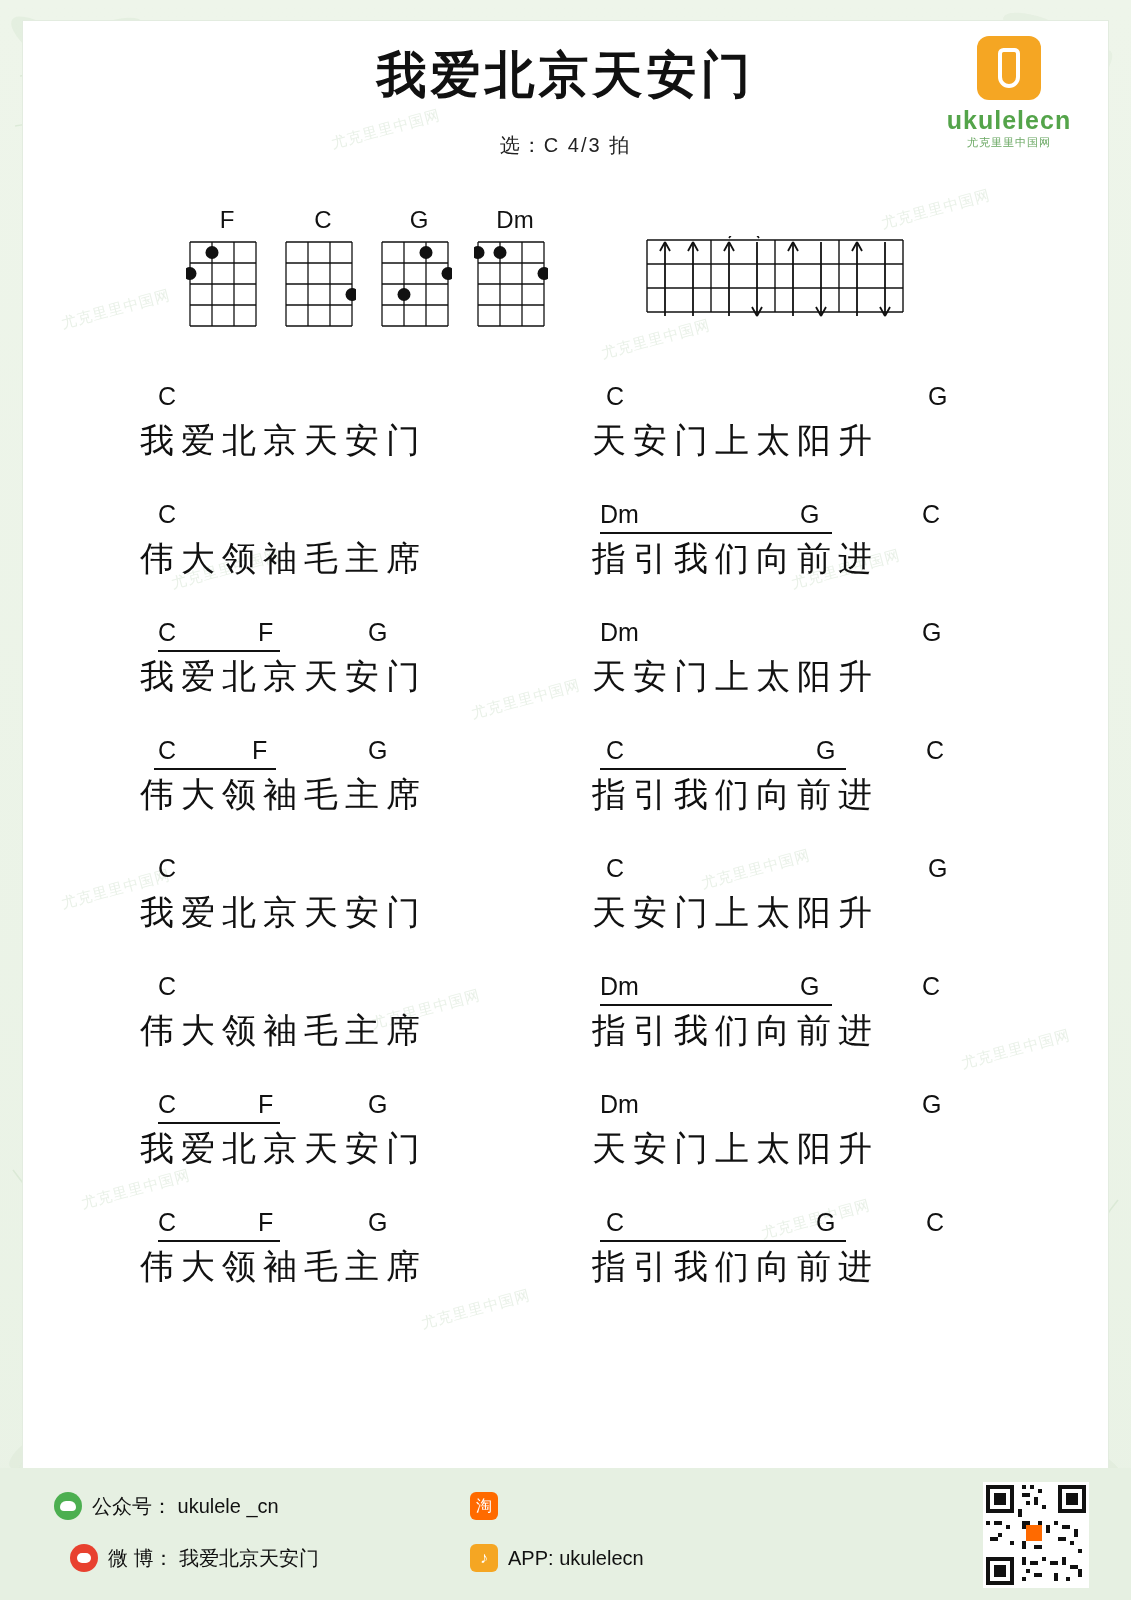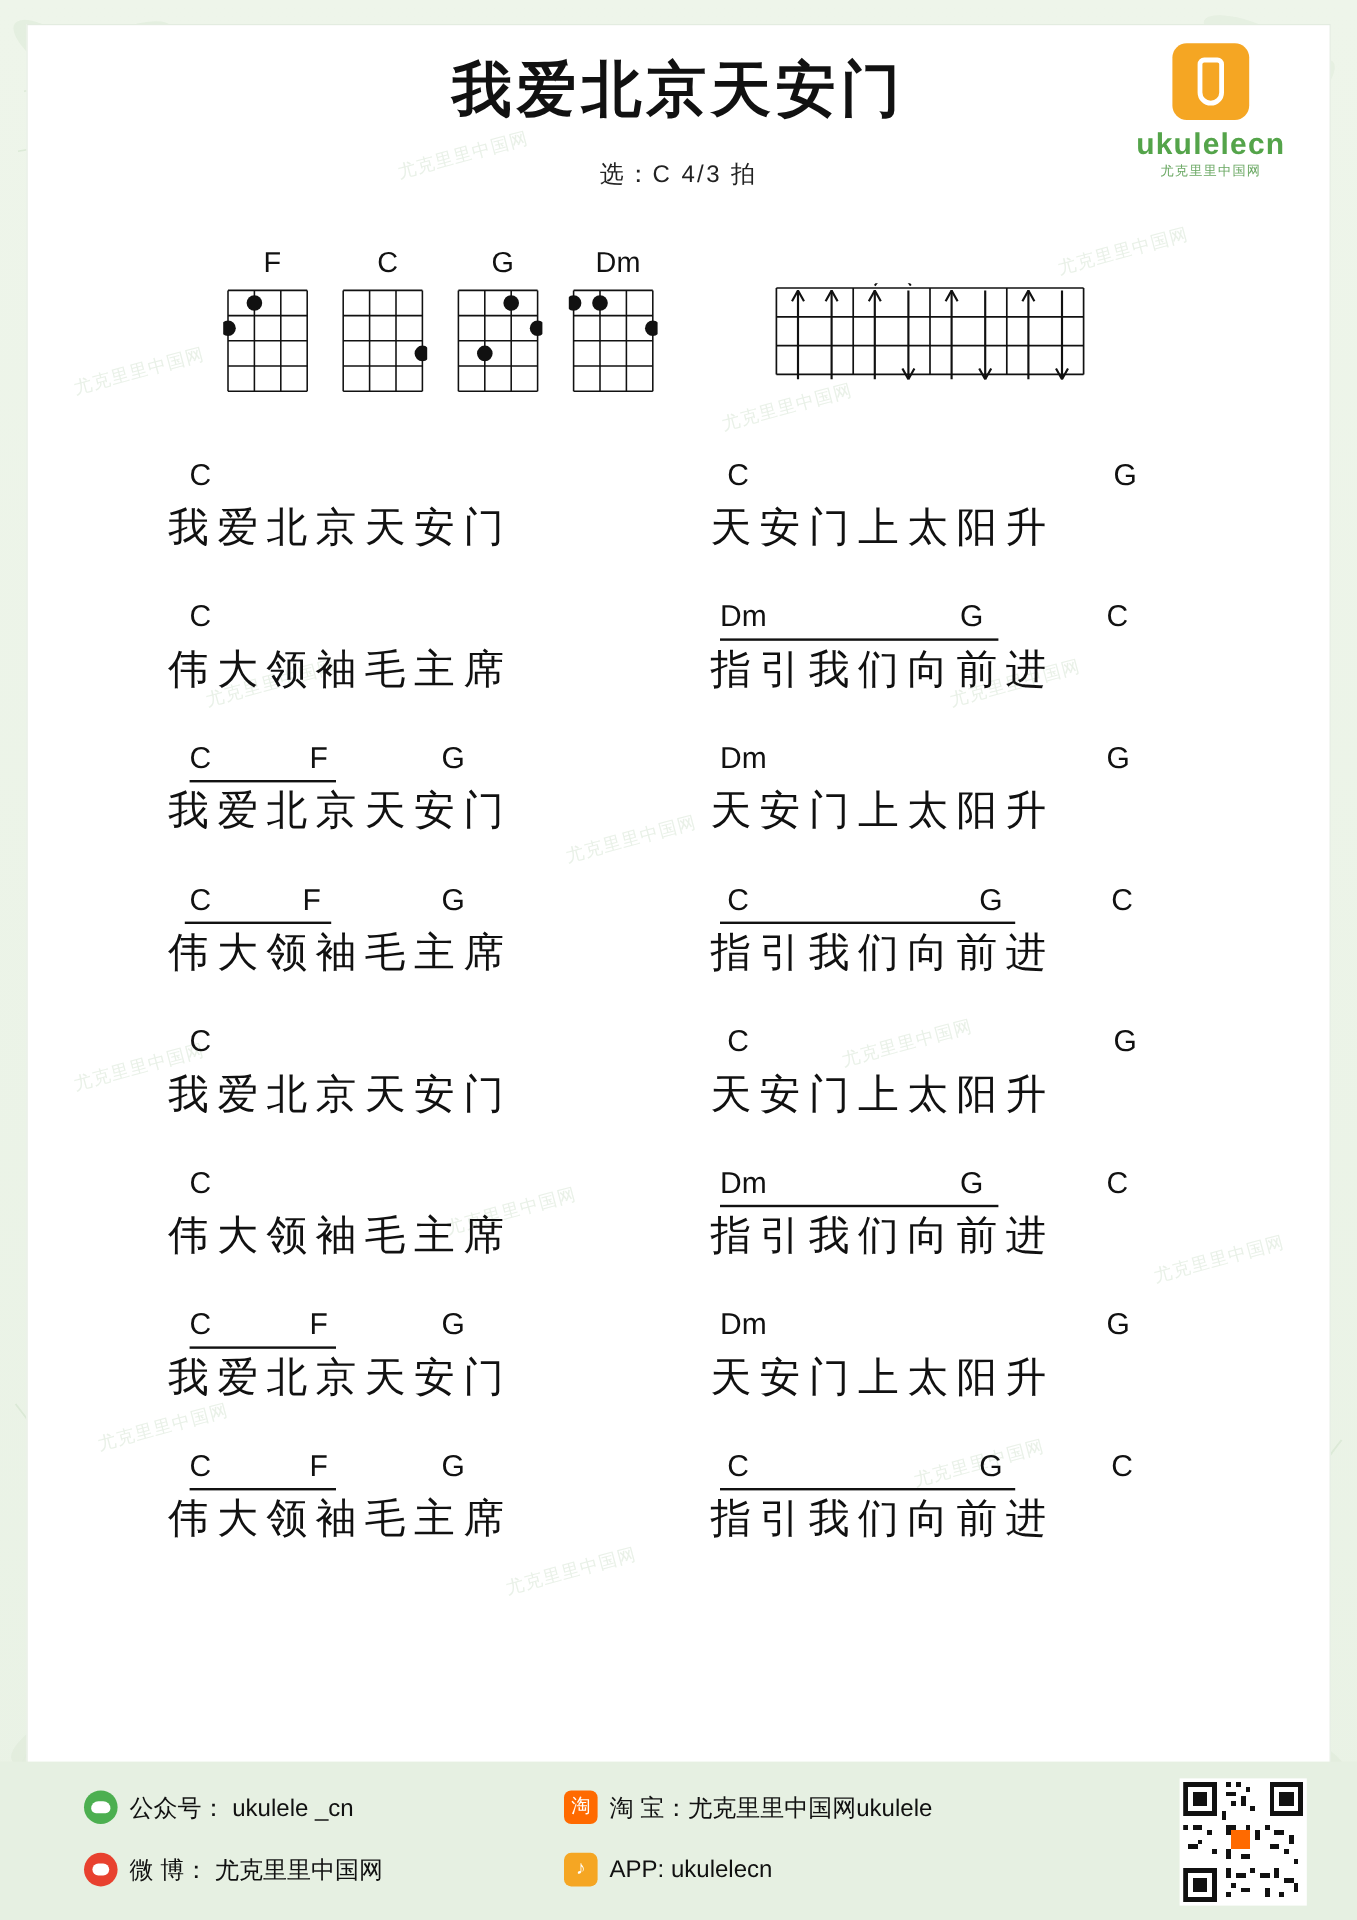"公众号： ukulele _cn" div.footer-item { left: 70px -> 54px }
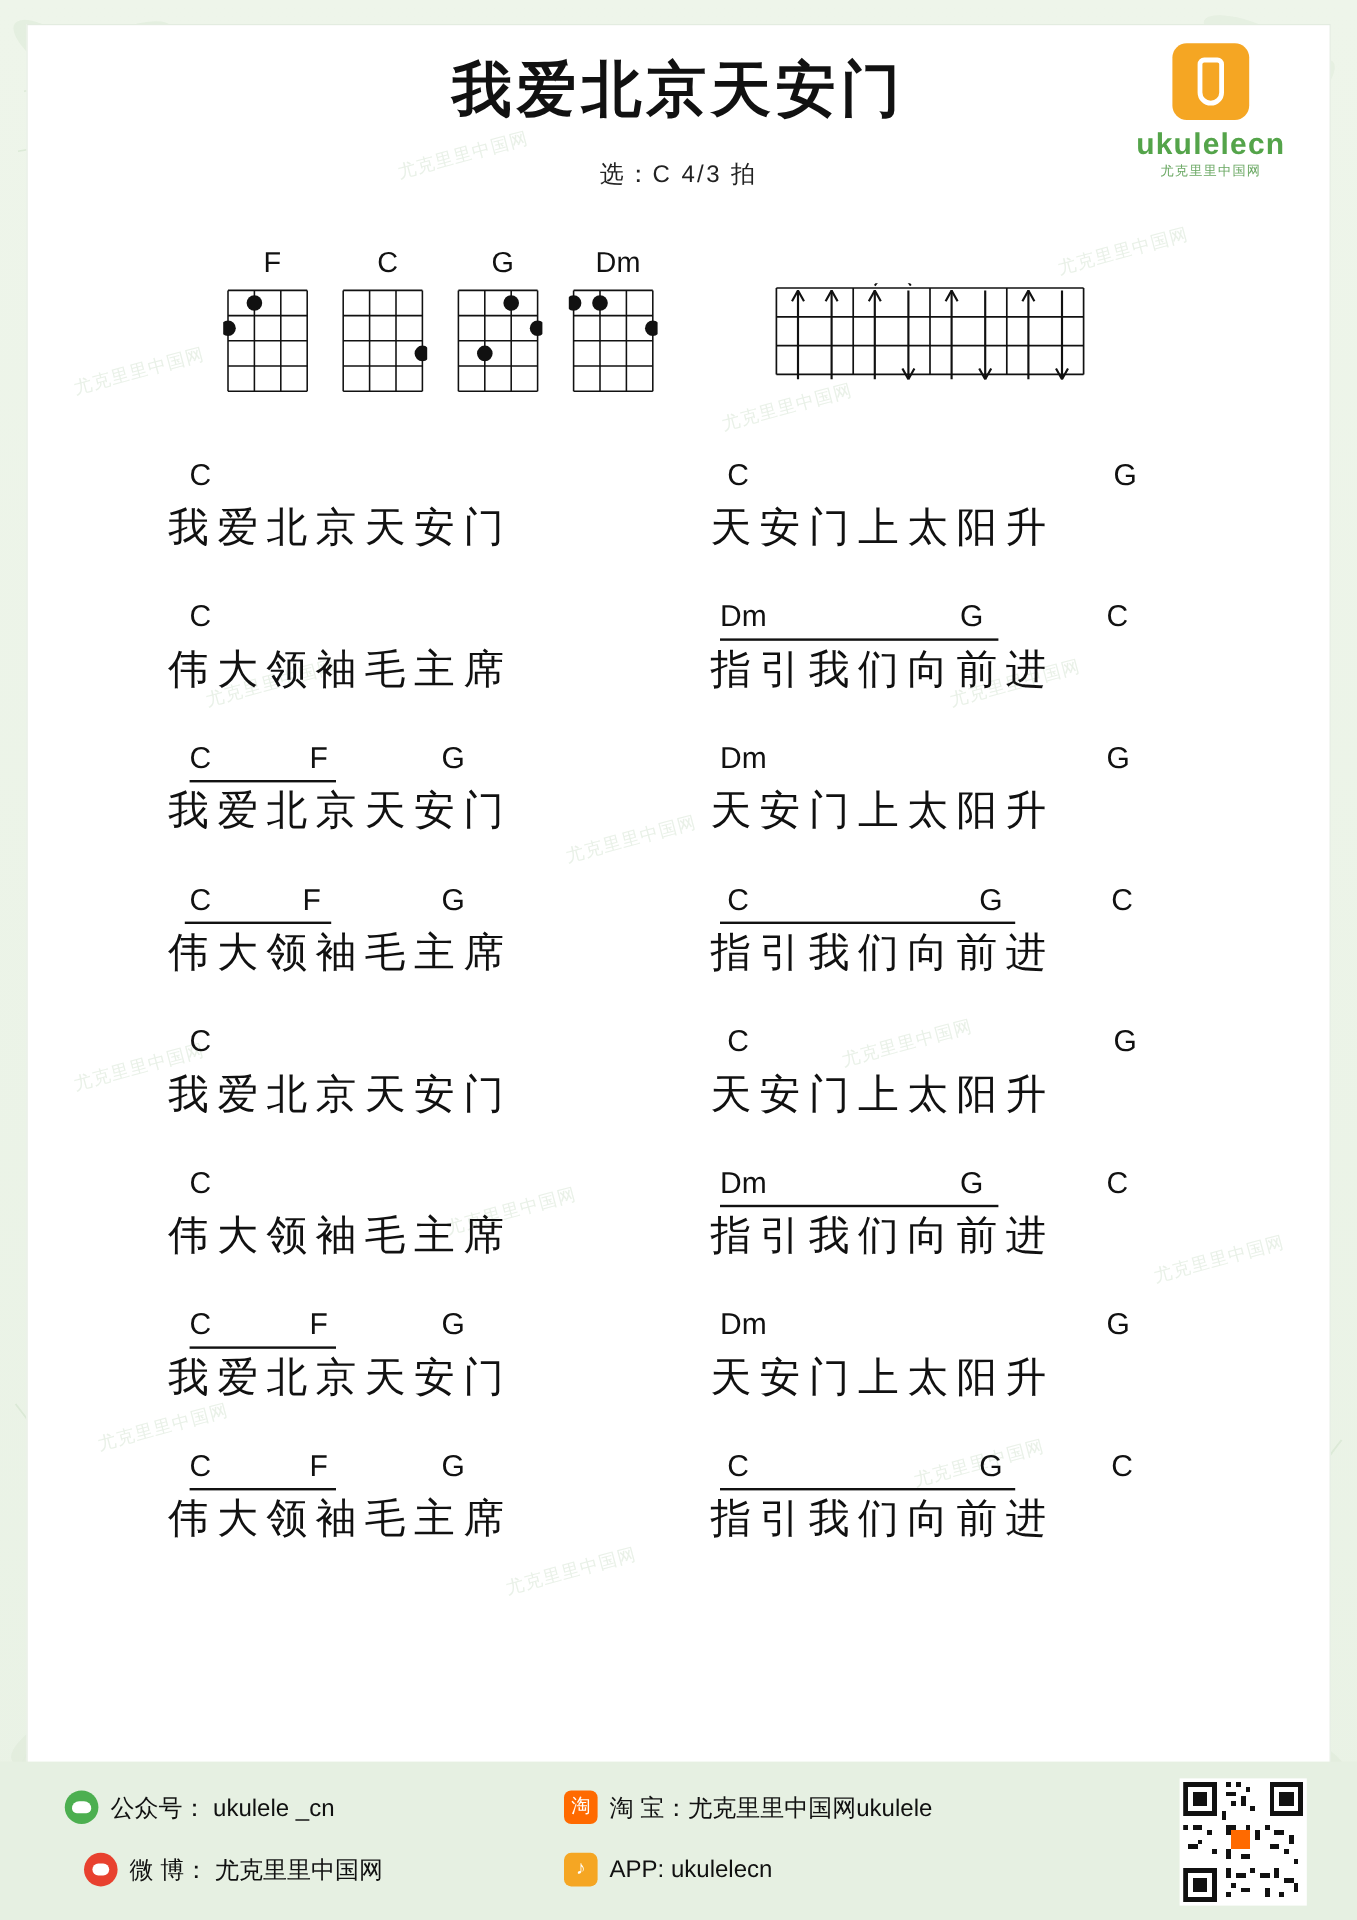"淘 宝：尤克里里中国网ukulele" span { html: <span>淘 宝：尤克里里中国网ukulele</span> -> none }
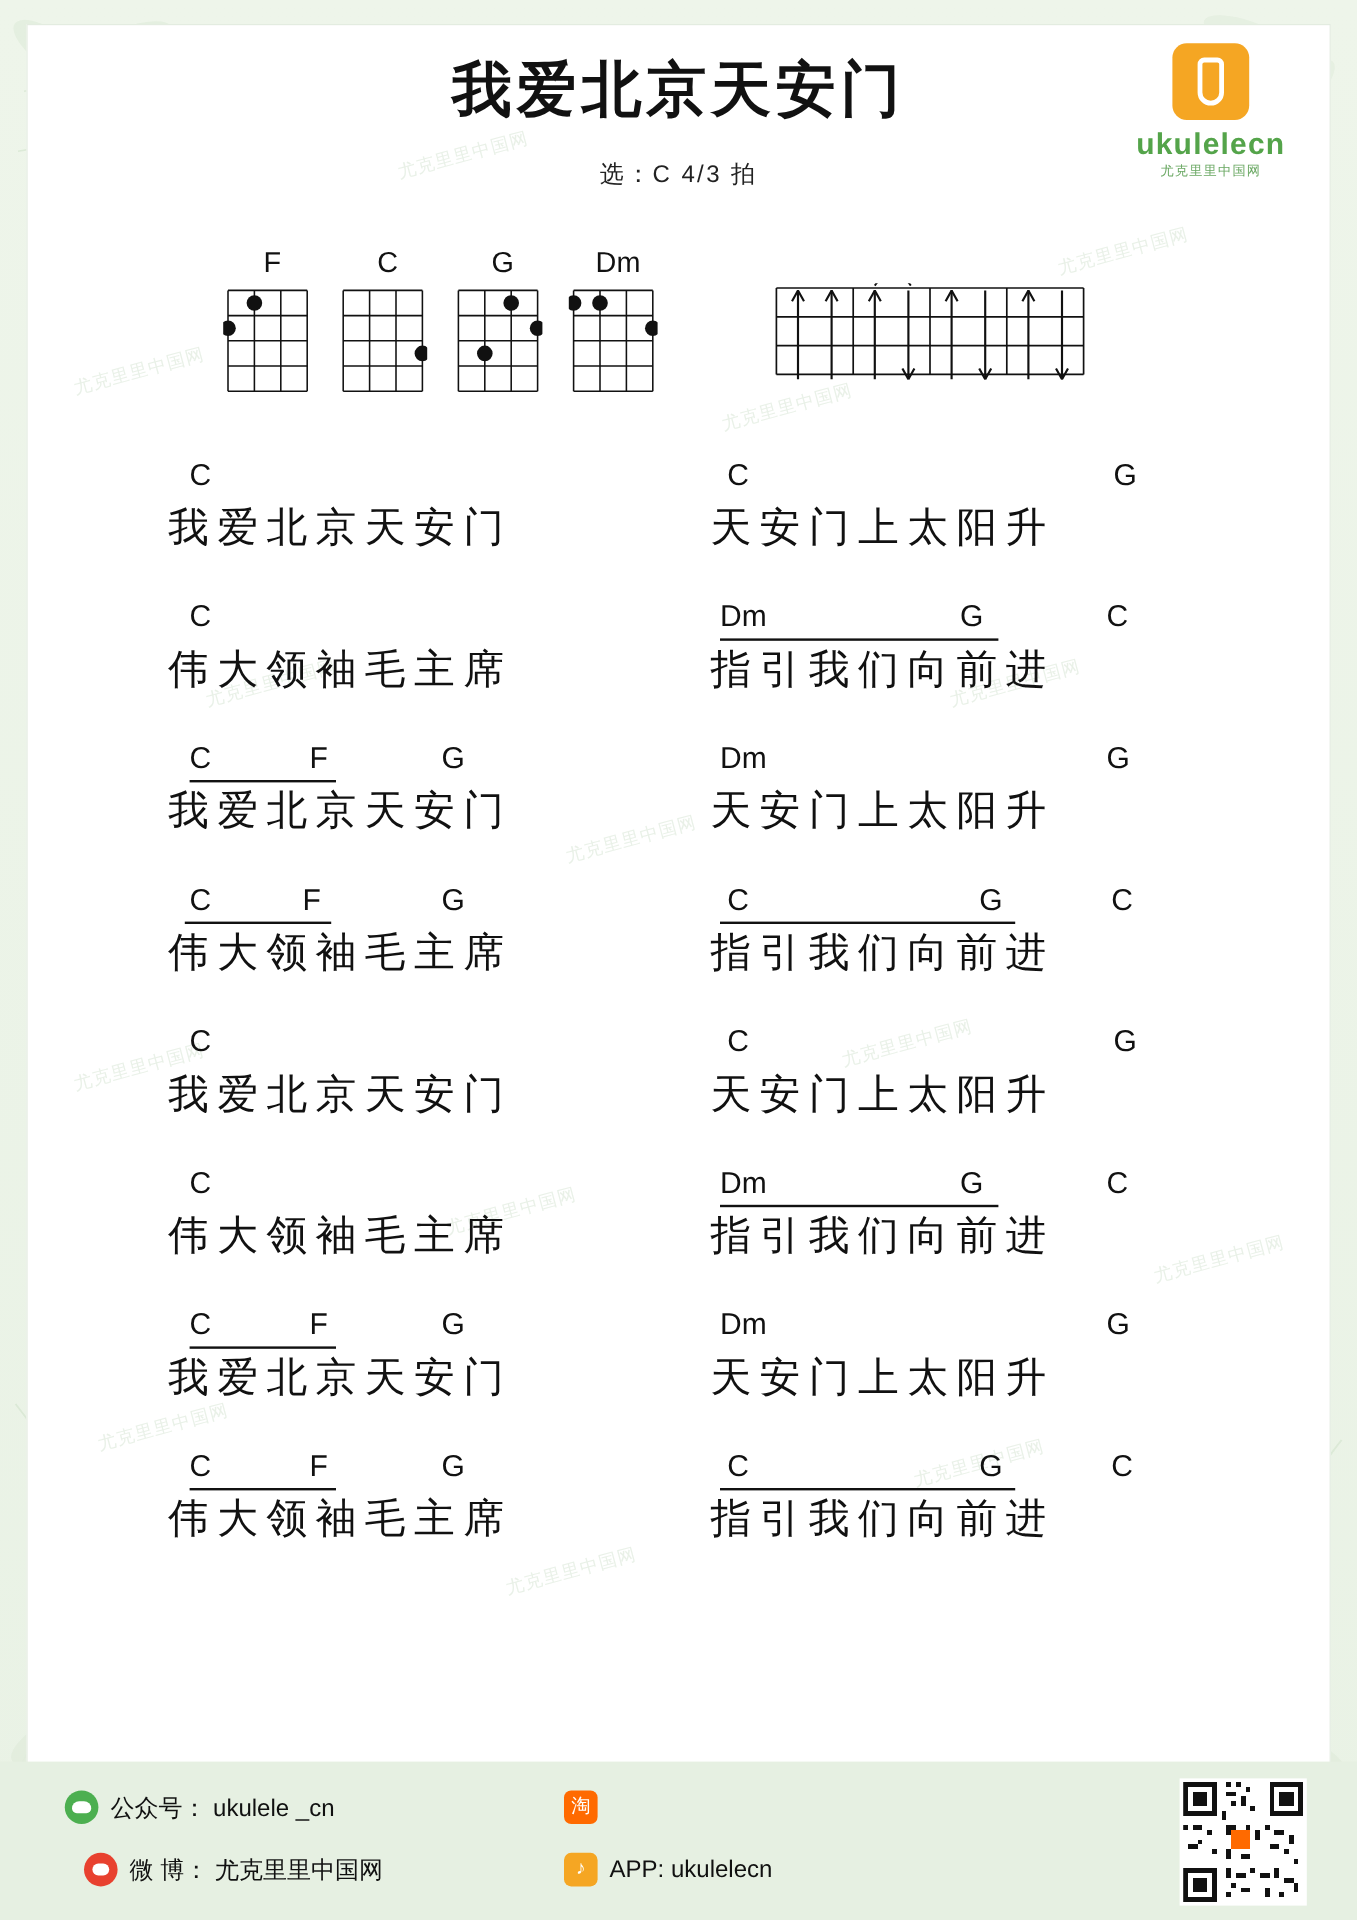"微 博： 尤克里里中国网" span { text: 尤克里里中国网 -> 我爱北京天安门 }
